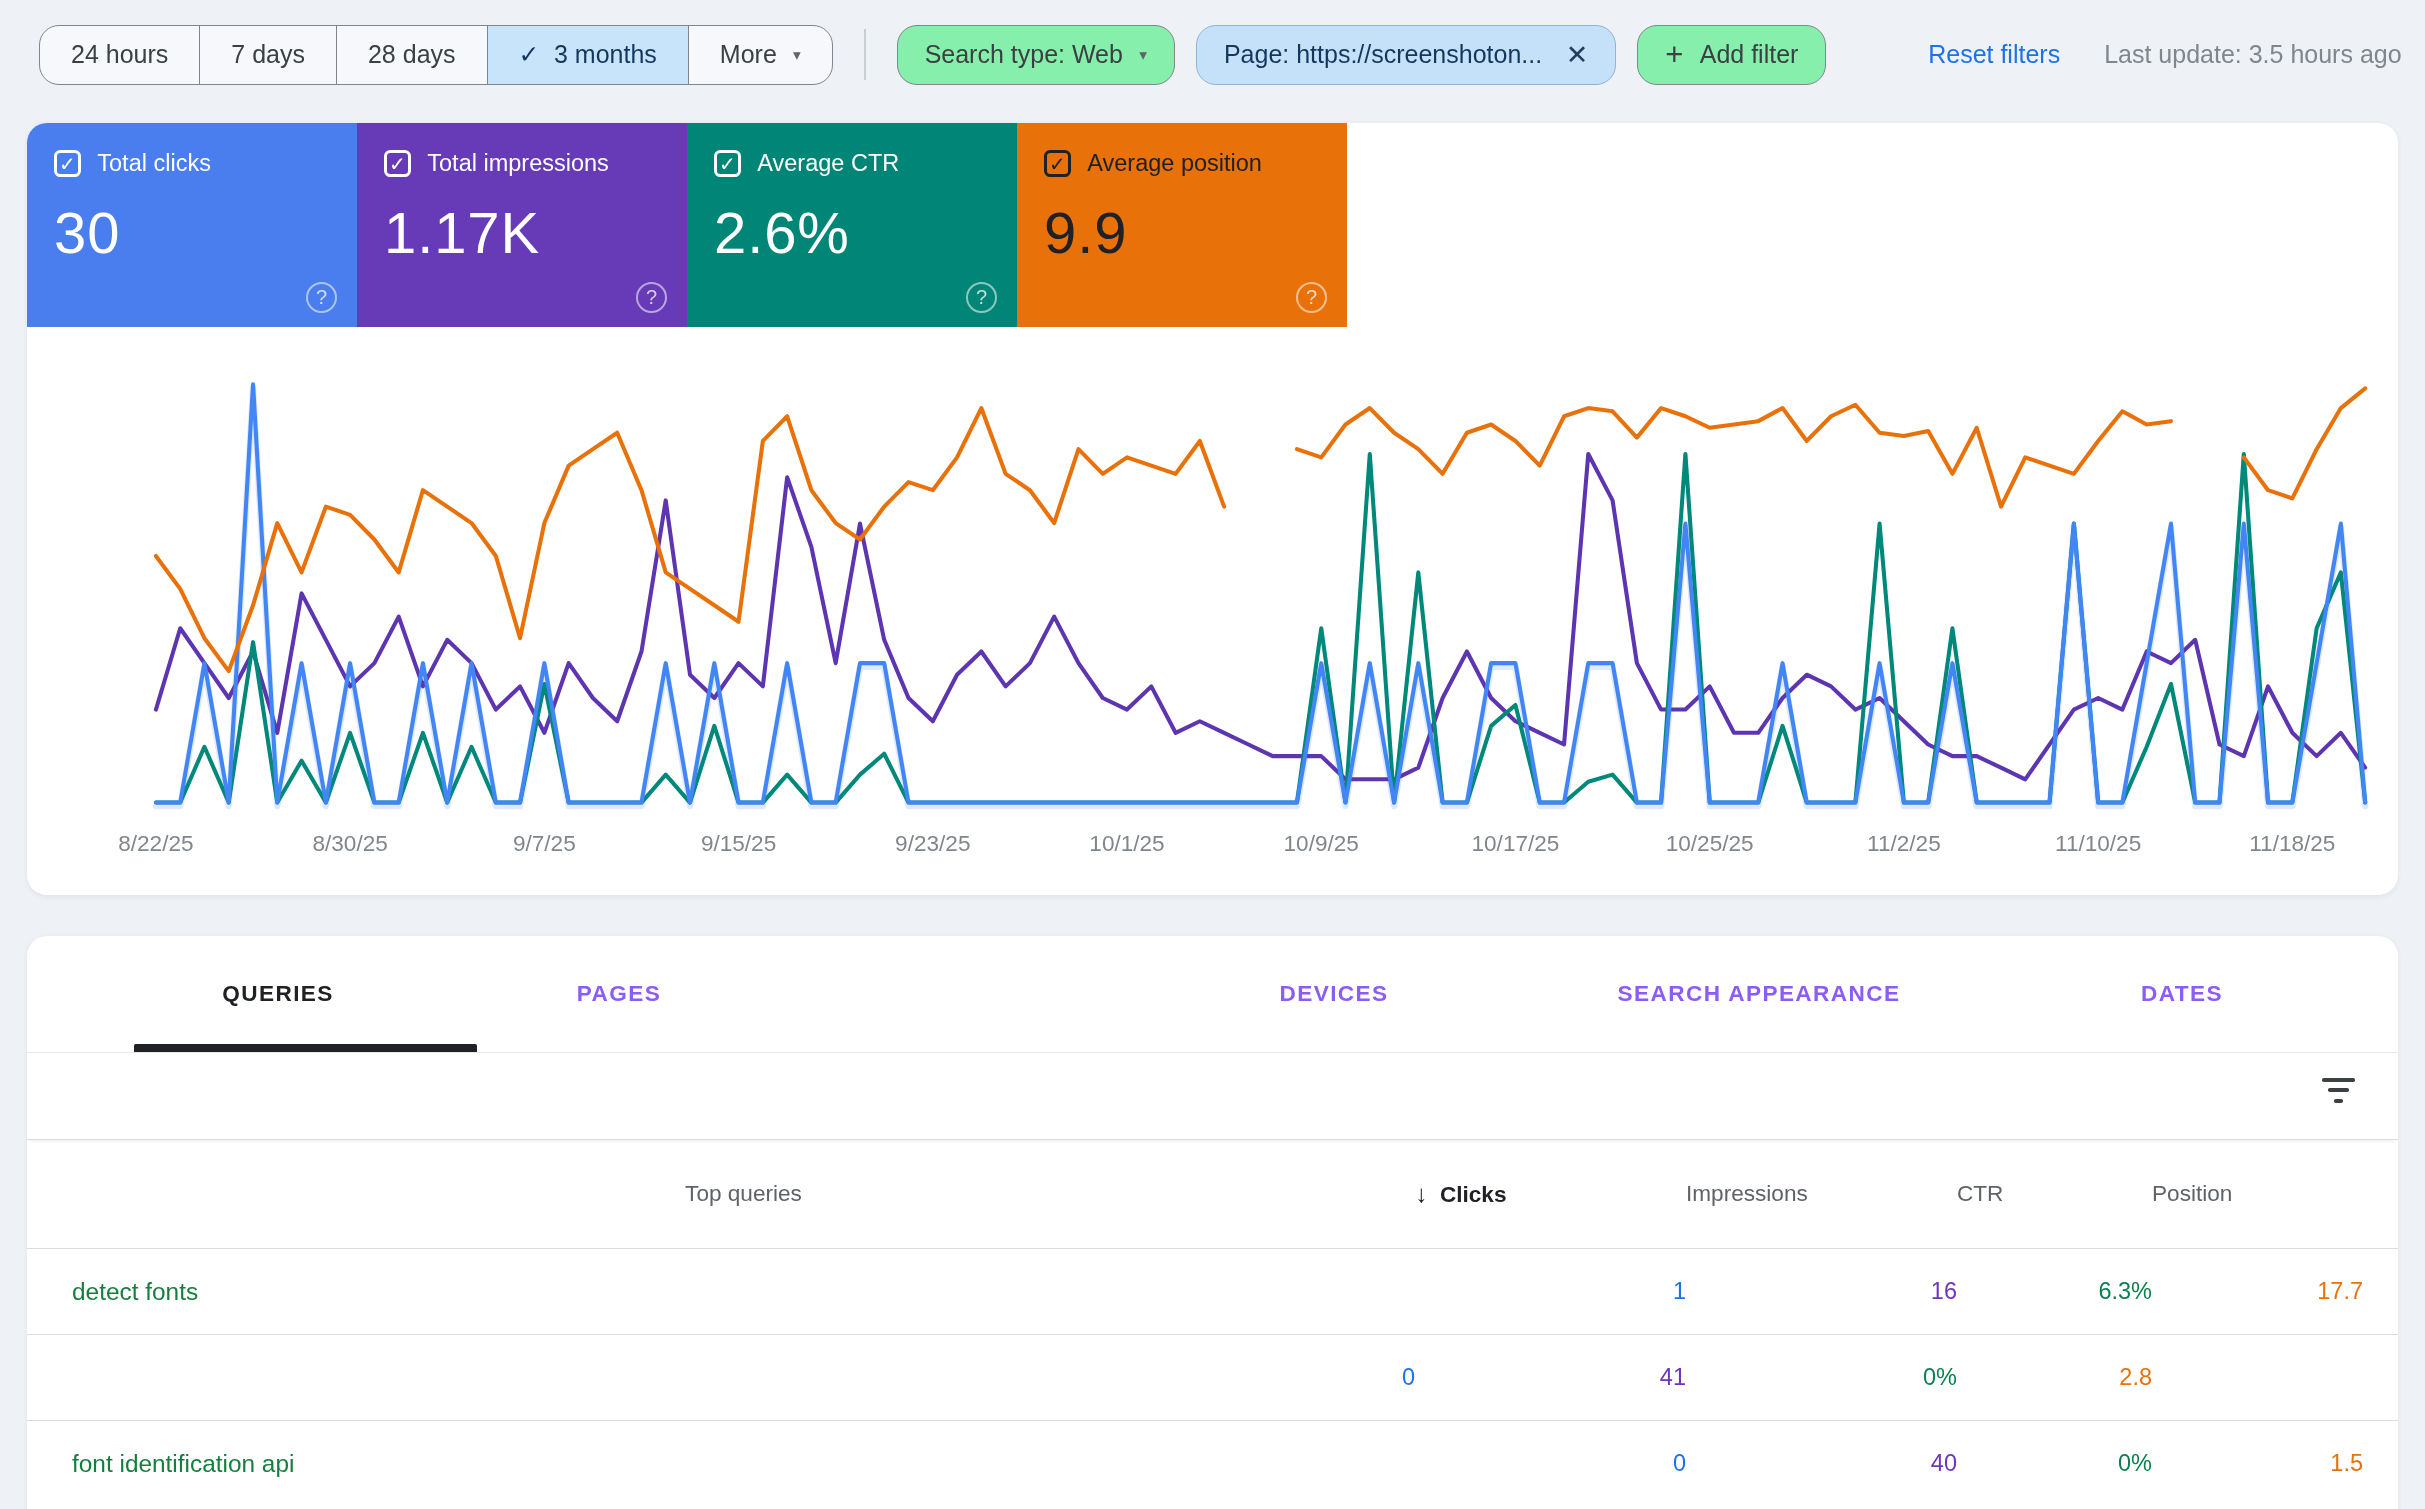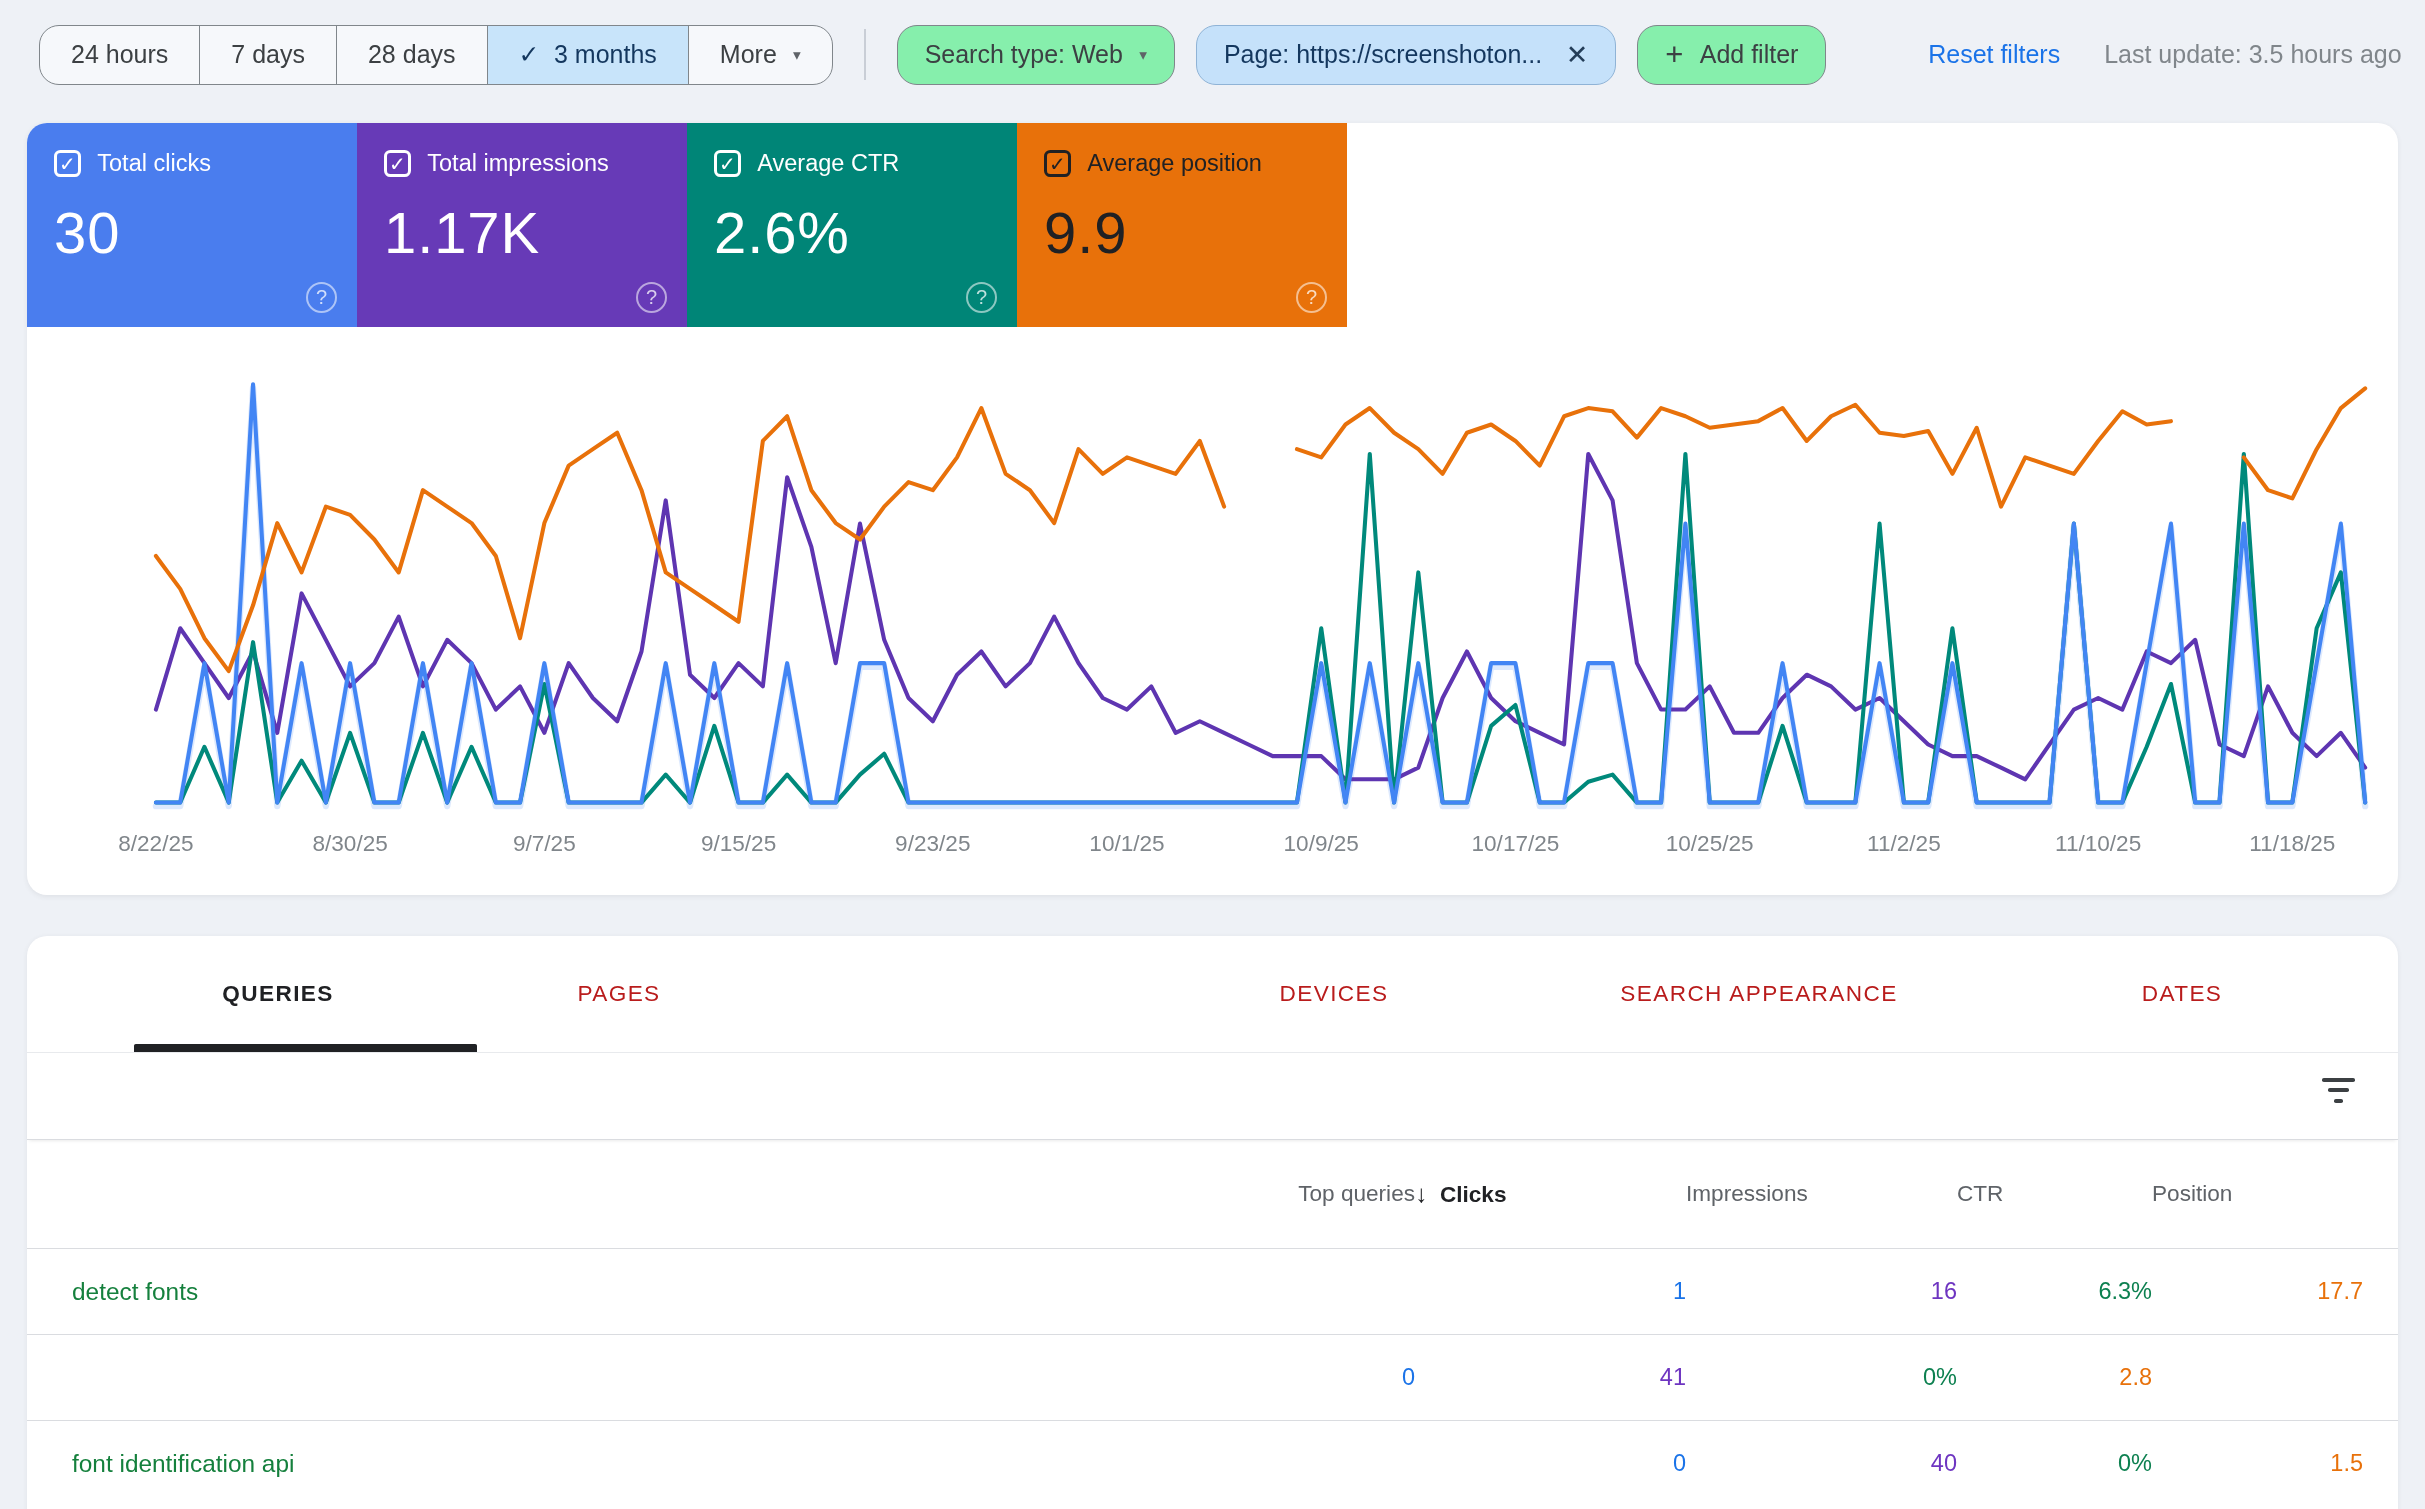"PAGES" .tab { color: #b91c1c -> #8b5cf6; font-weight: 400 -> 700 }
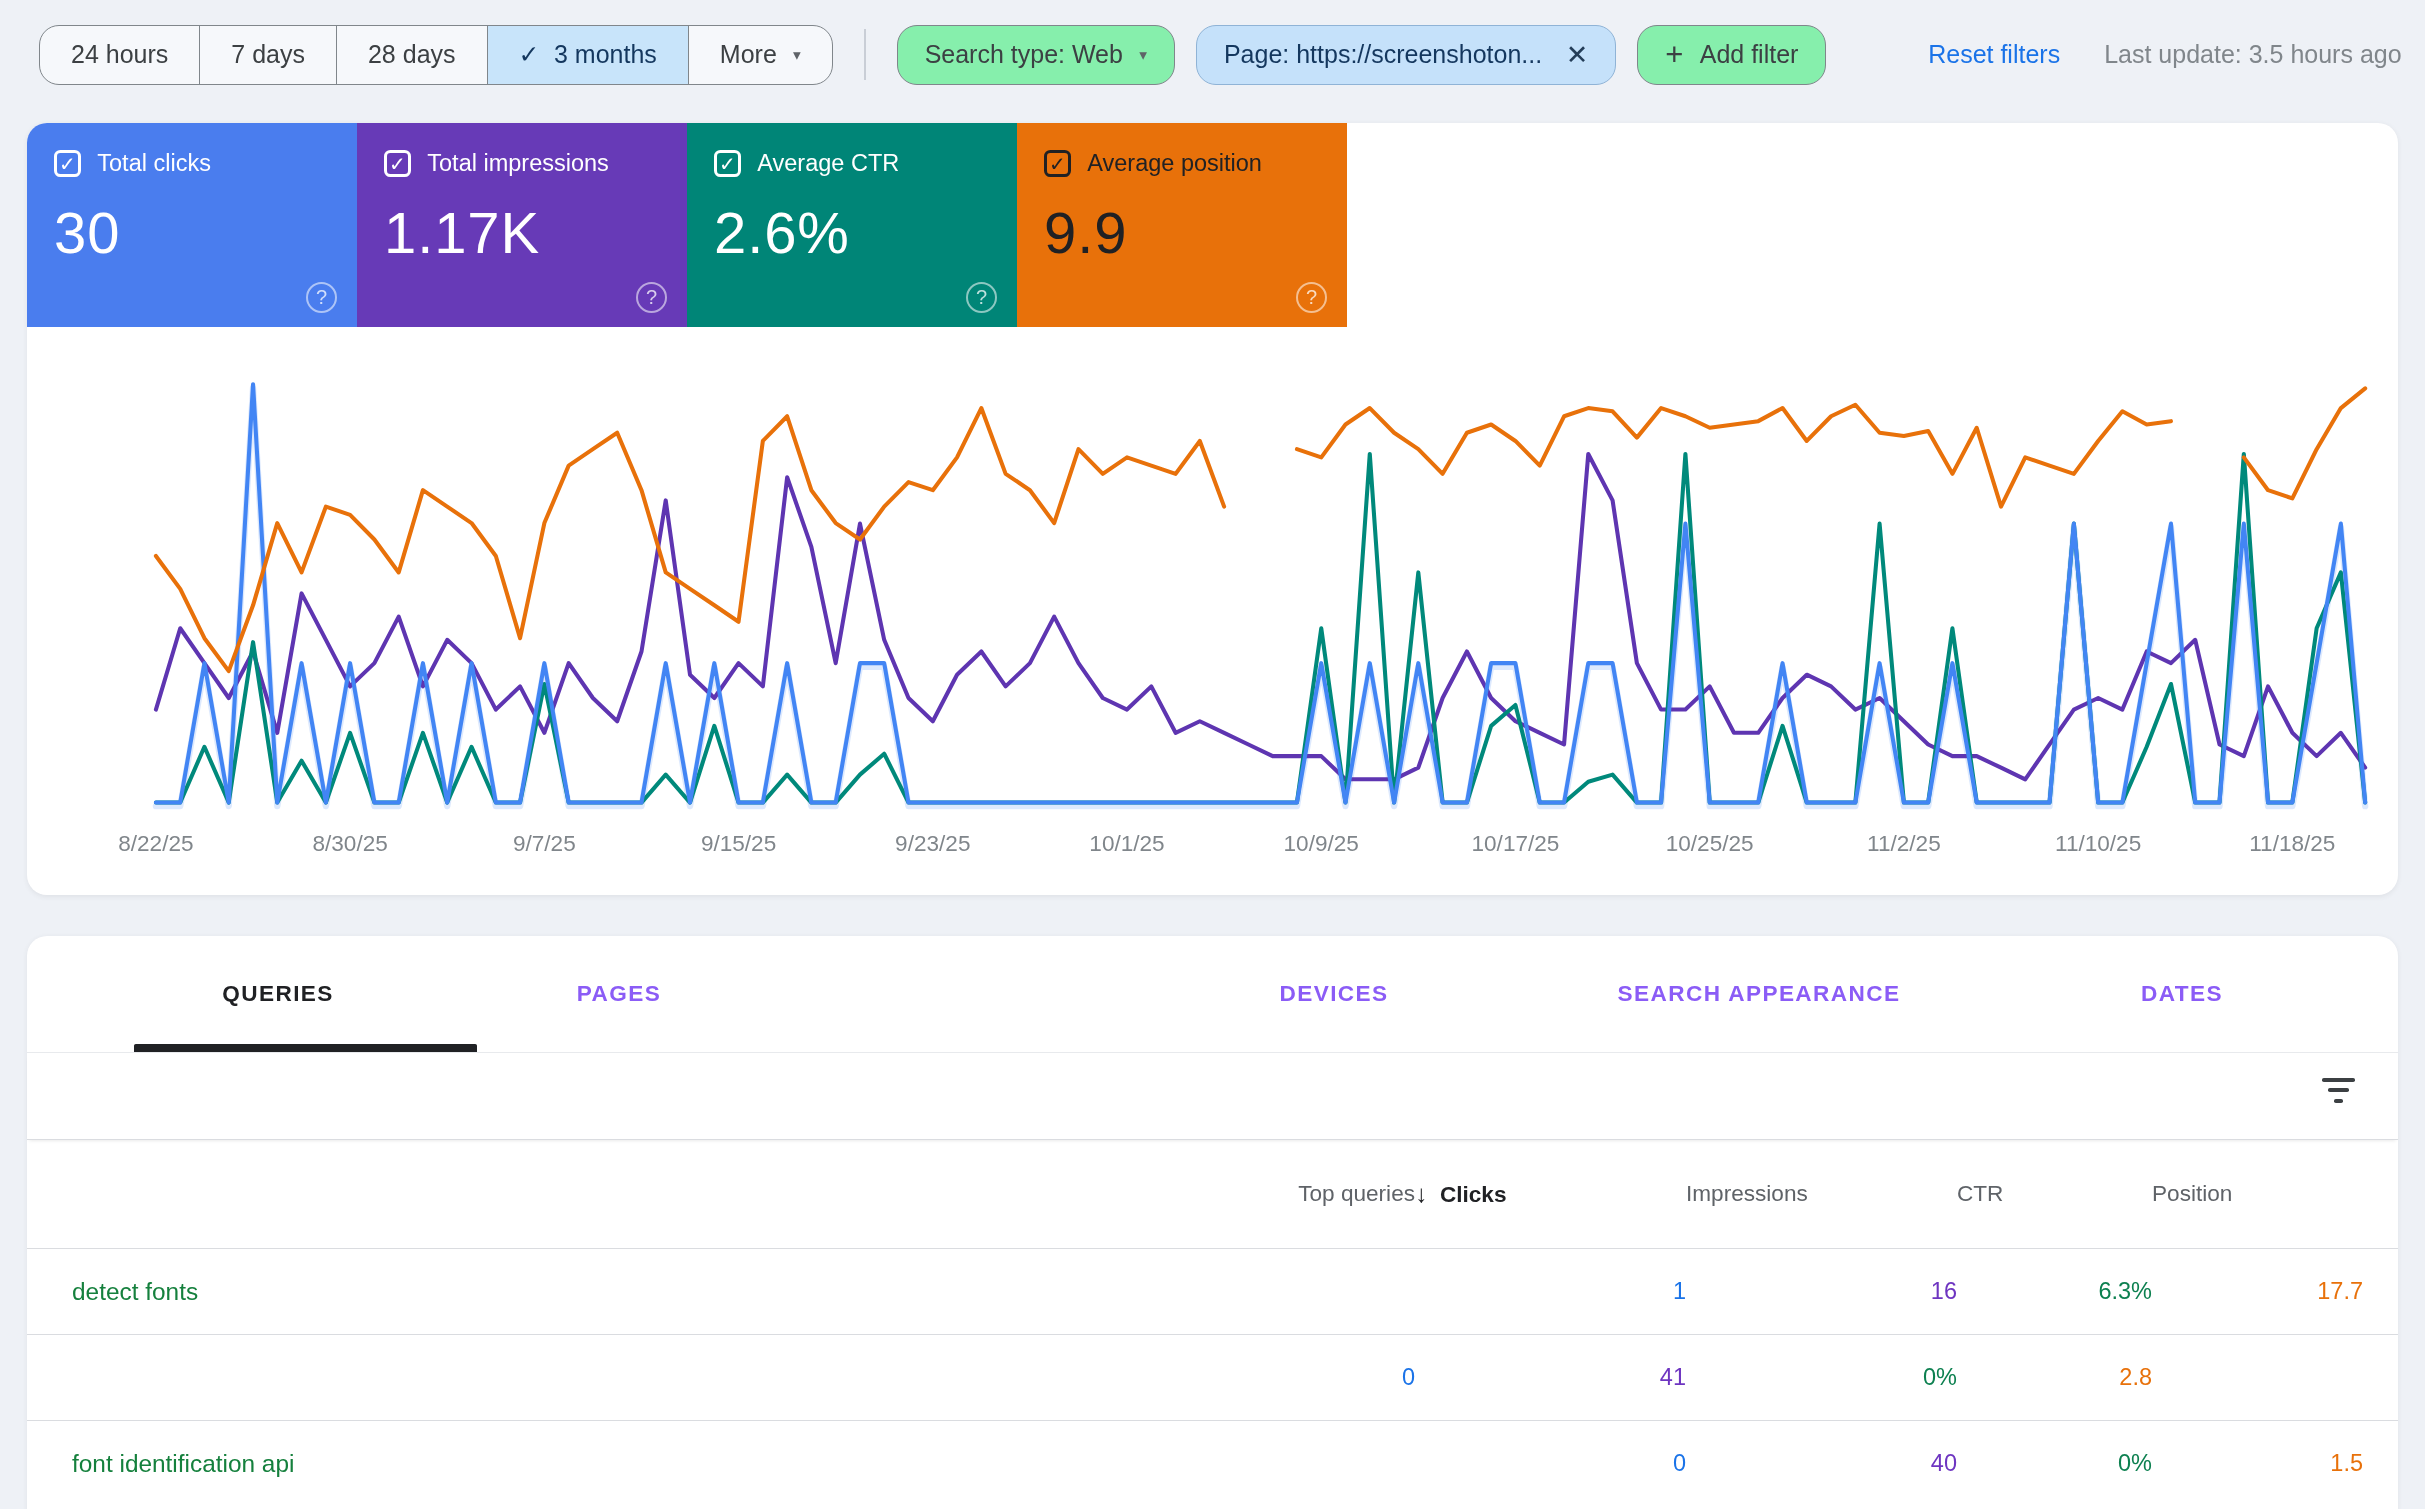"Top queries" .tbl-header .hcell.first { text-align: right -> center }
